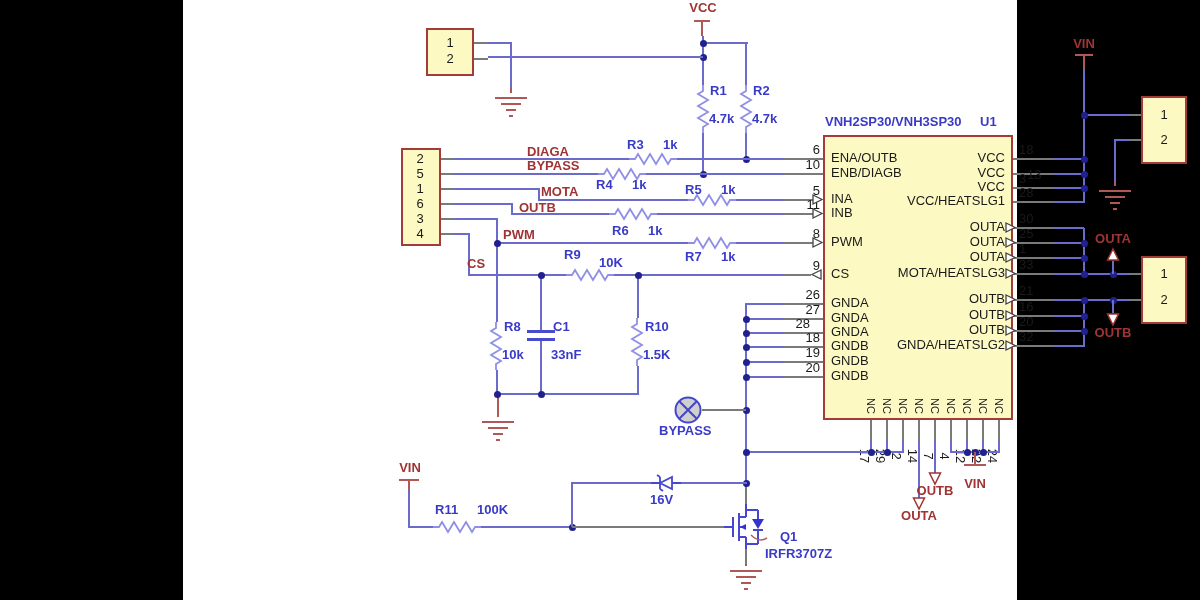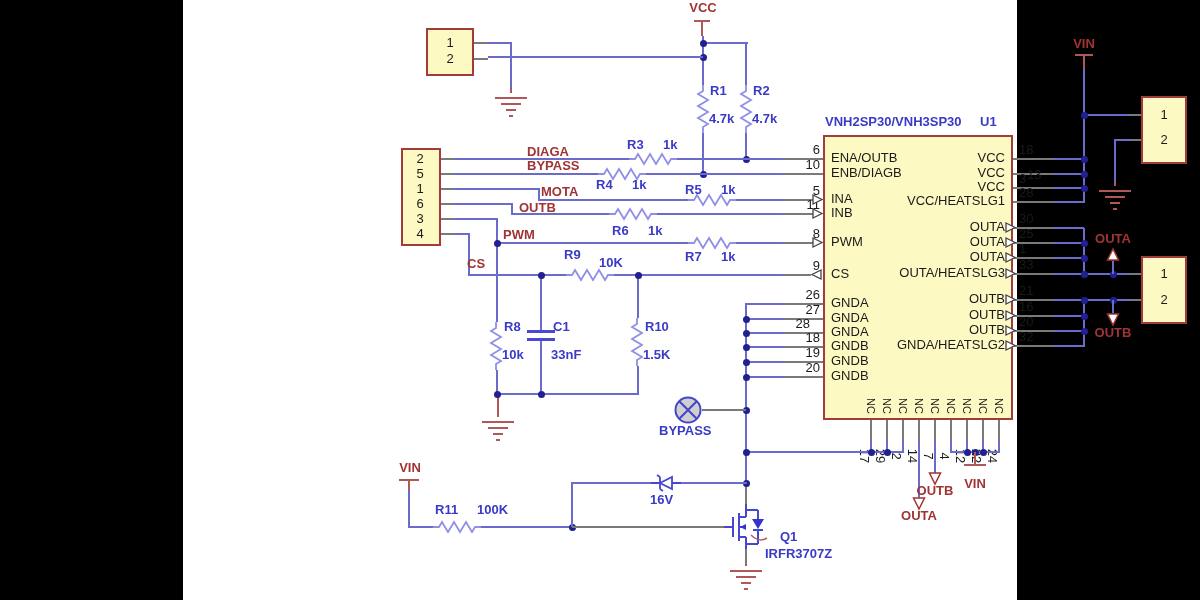"OUTA/HEATSLG3" div.t { text: OUTA/HEATSLG3 -> MOTA/HEATSLG3 }
